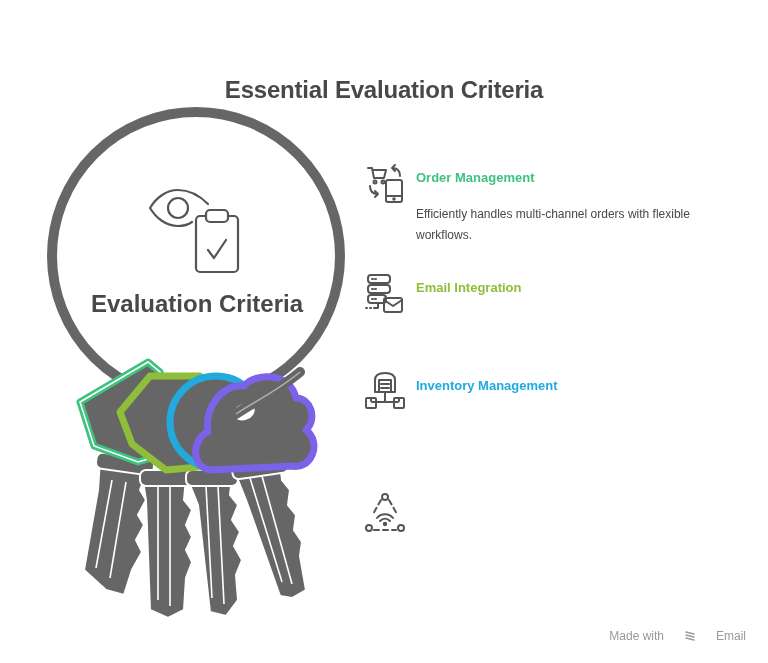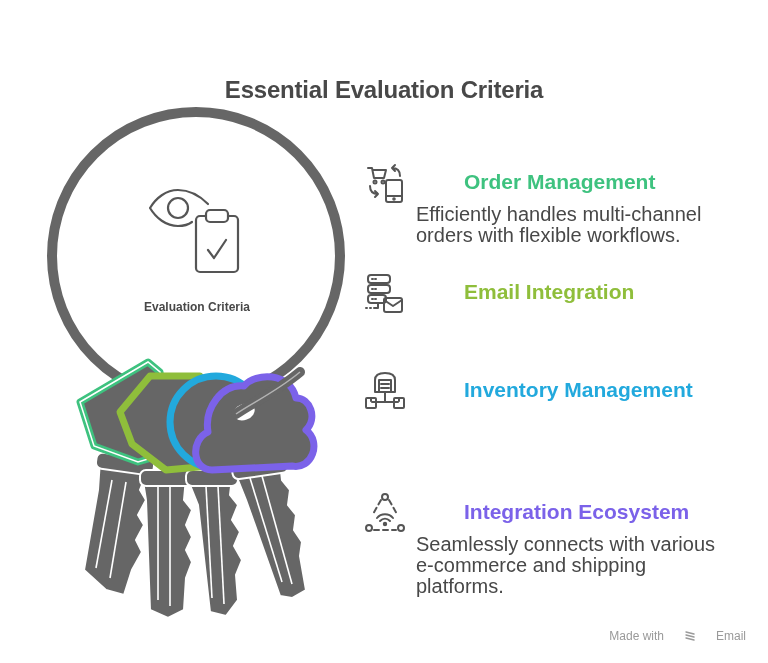"Order Management" .item .heading { font-size: 21px -> 13px; margin-left: 48px -> none }
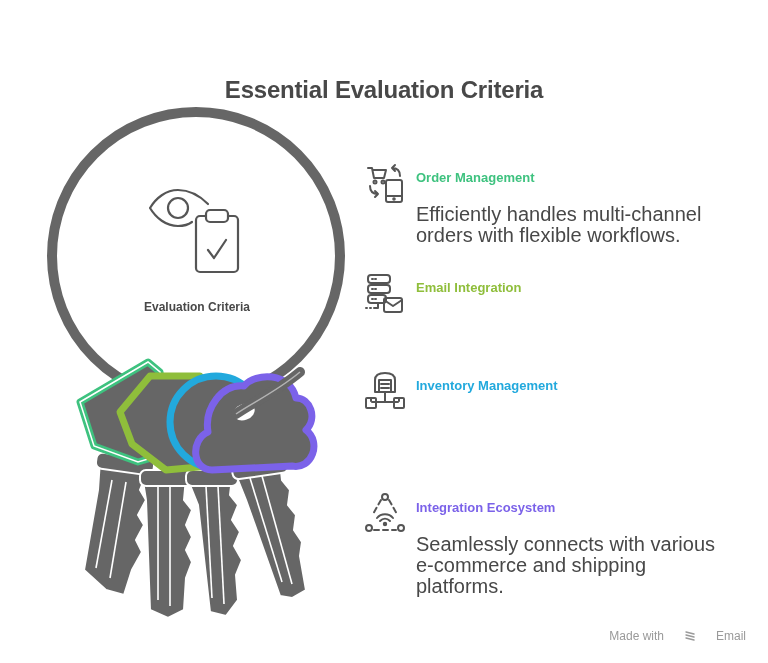"Efficiently handles multi-channel orders" .item .desc { font-size: 20px -> 12px }
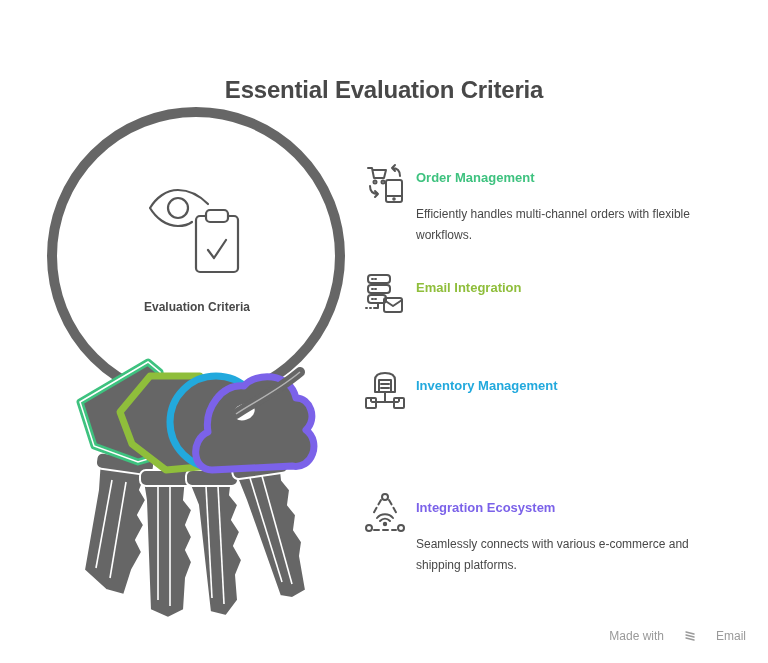"Evaluation Criteria" .center-label { font-size: 12px -> 24px; top: 300px -> 290px }
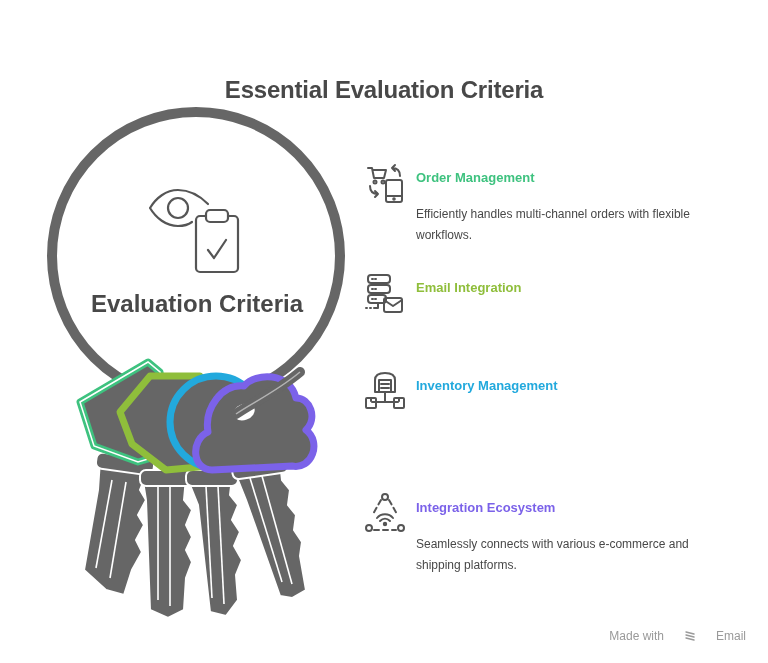"Integration Ecosystem" div.heading { html: <div>Integration Ecosystem</div> -> none }
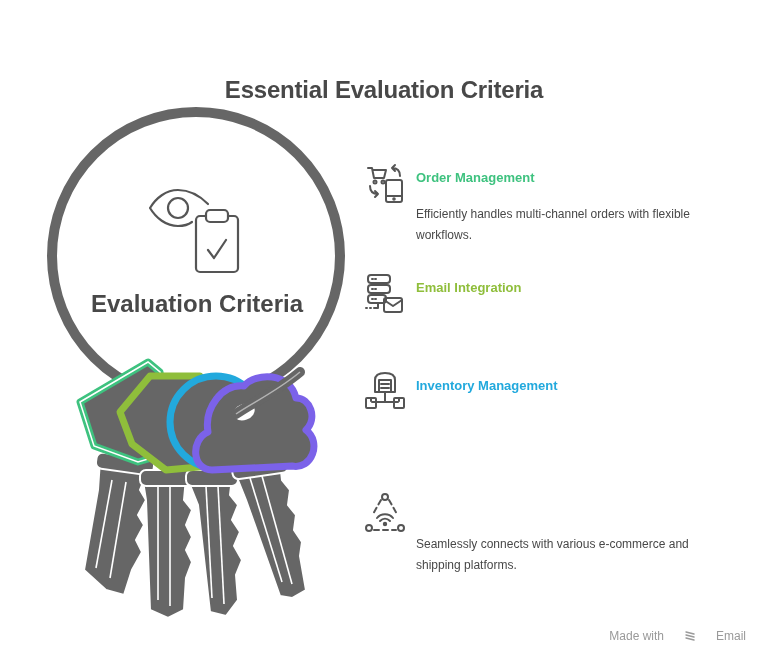"Seamlessly connects with various" div.desc { html: <div>Seamlessly connects with various e-commerce and shipping platforms.</div> -> none }
